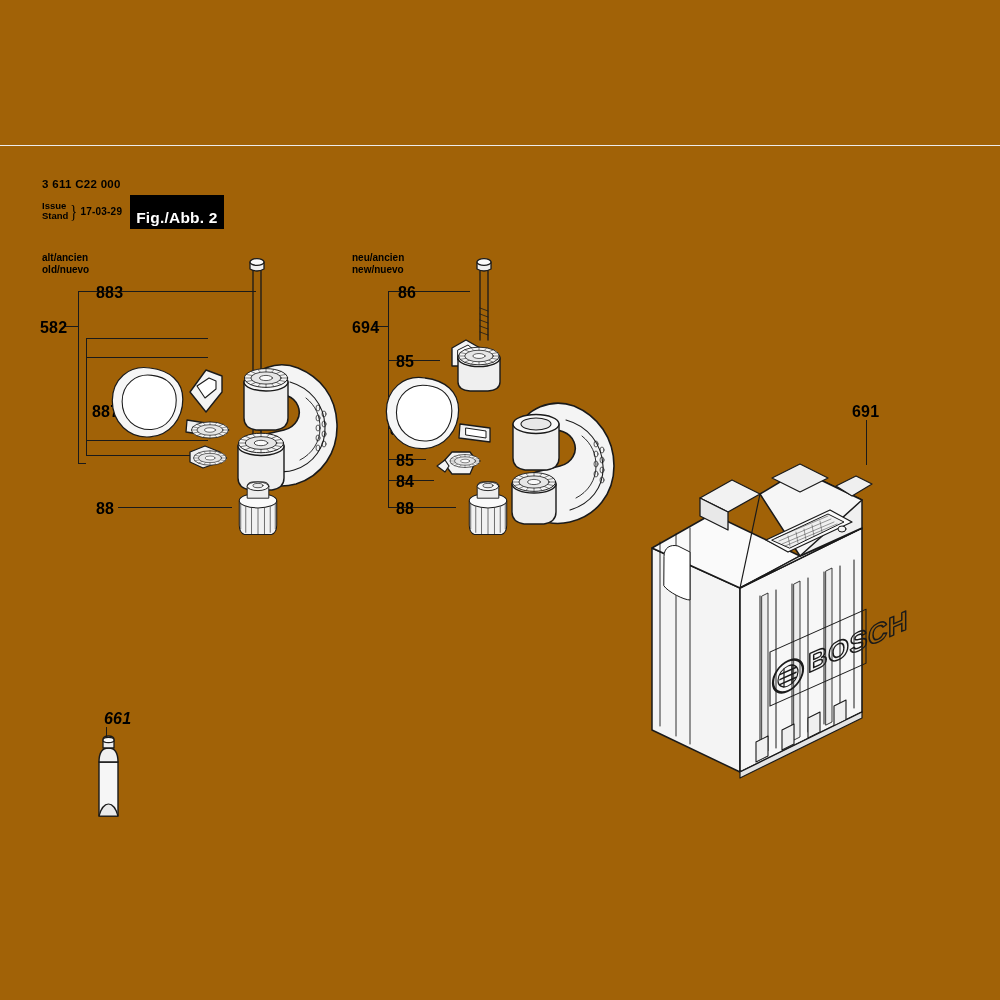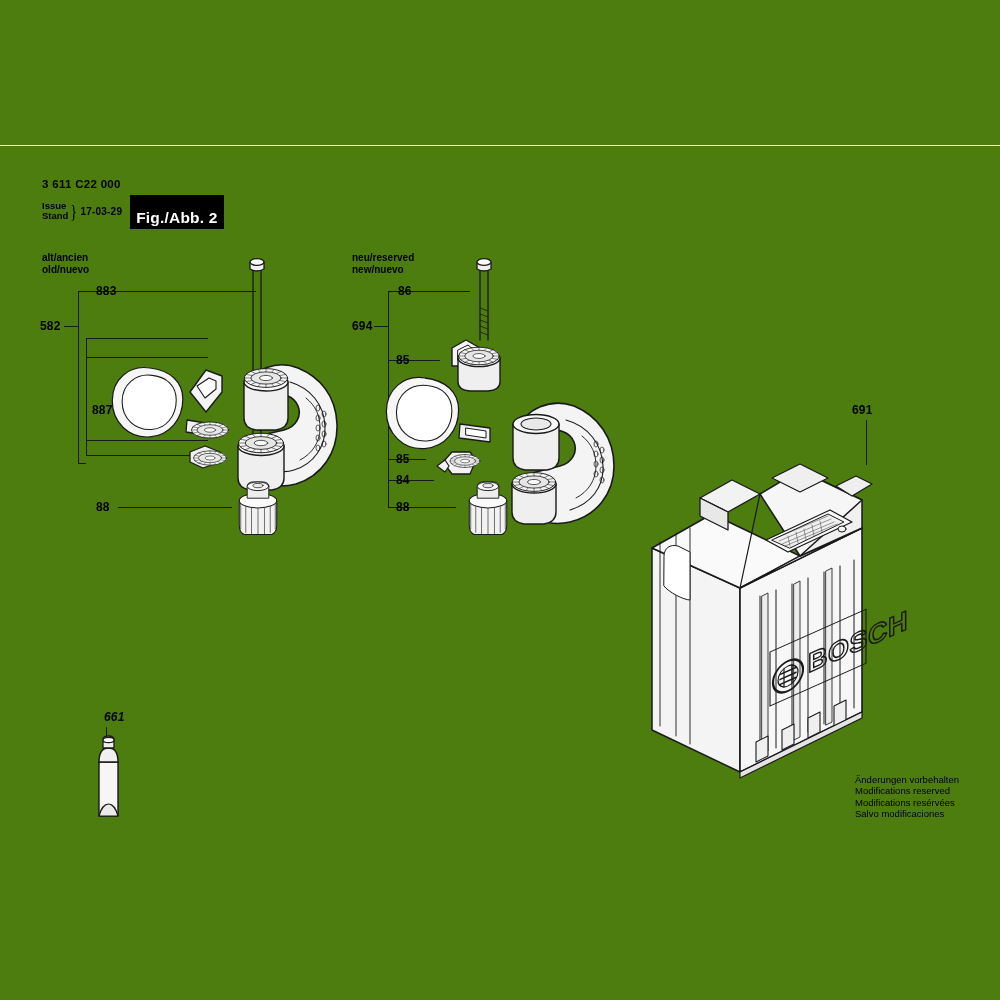"3 611 C22 000" .sheet { background: #4d7c0f -> #a16207 }
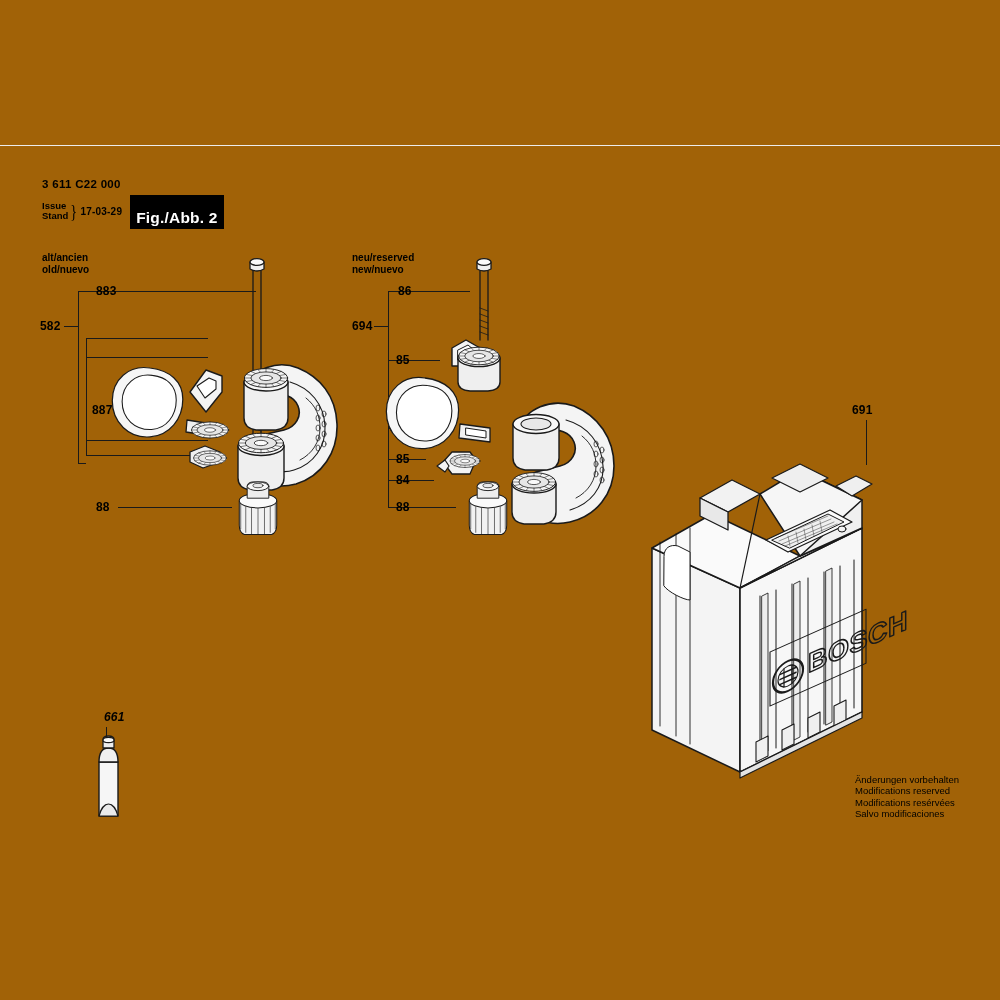"neu/reserved" div { text: neu/reserved -> neu/ancien }
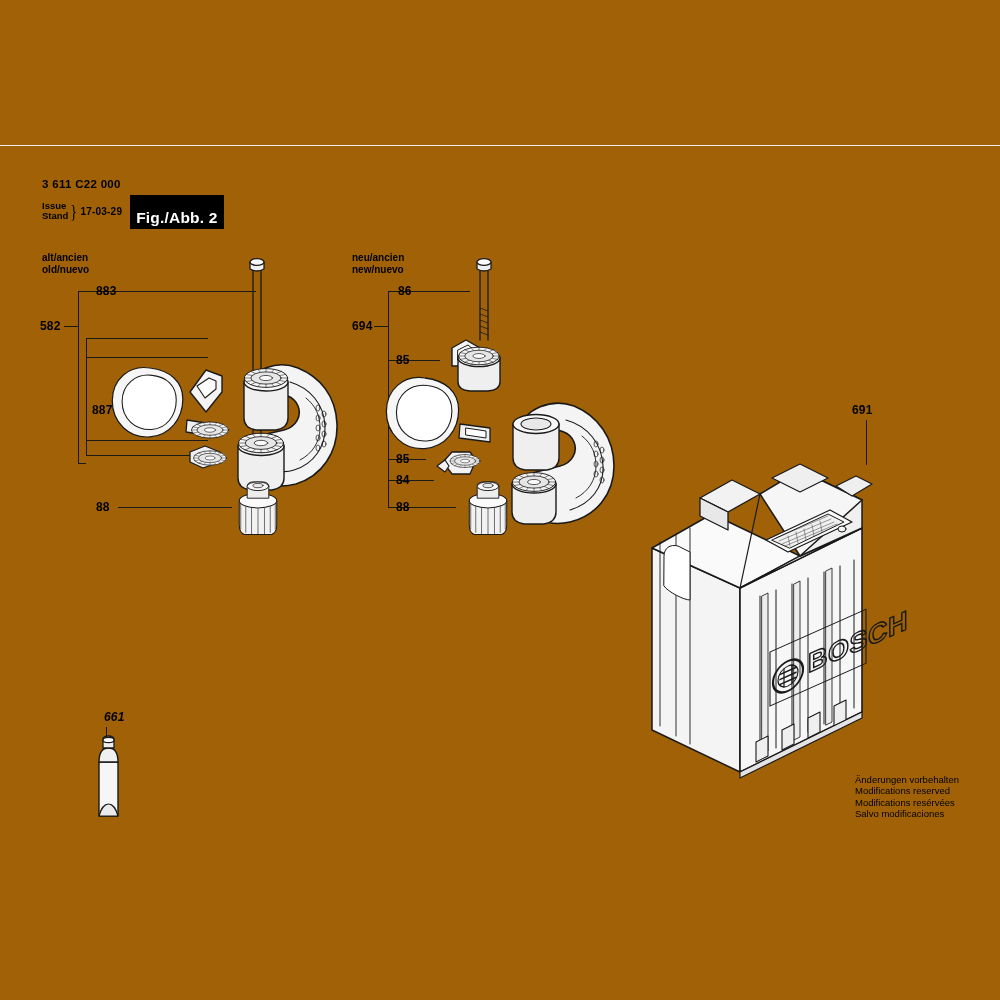"883" .lbl { font-size: 12px -> 16px }
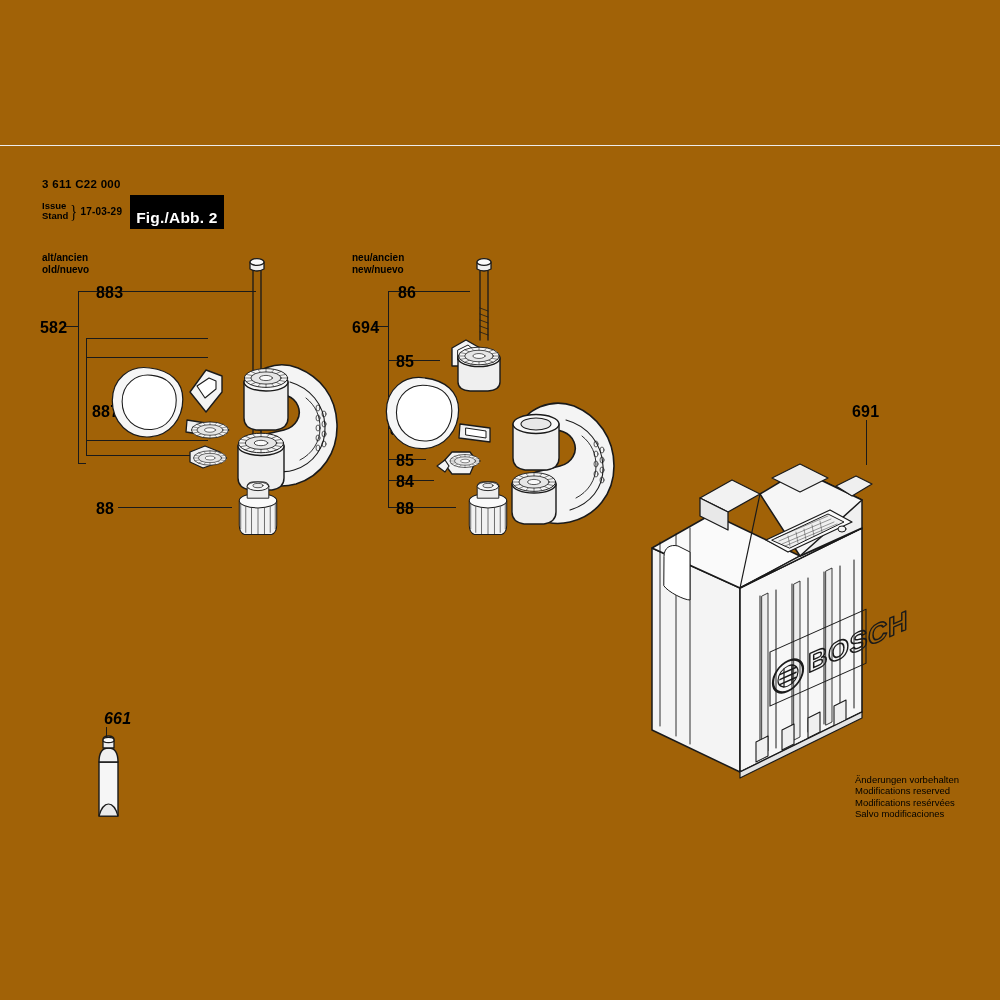"Änderungen vorbehalten" div.disclaimer { html: <div> <div>Änderungen vorbehalten</div> <div>Modifications reserved</div> <div>Modifications resérvées</div> <div>Salvo modificaciones</div> </div> -> none }
